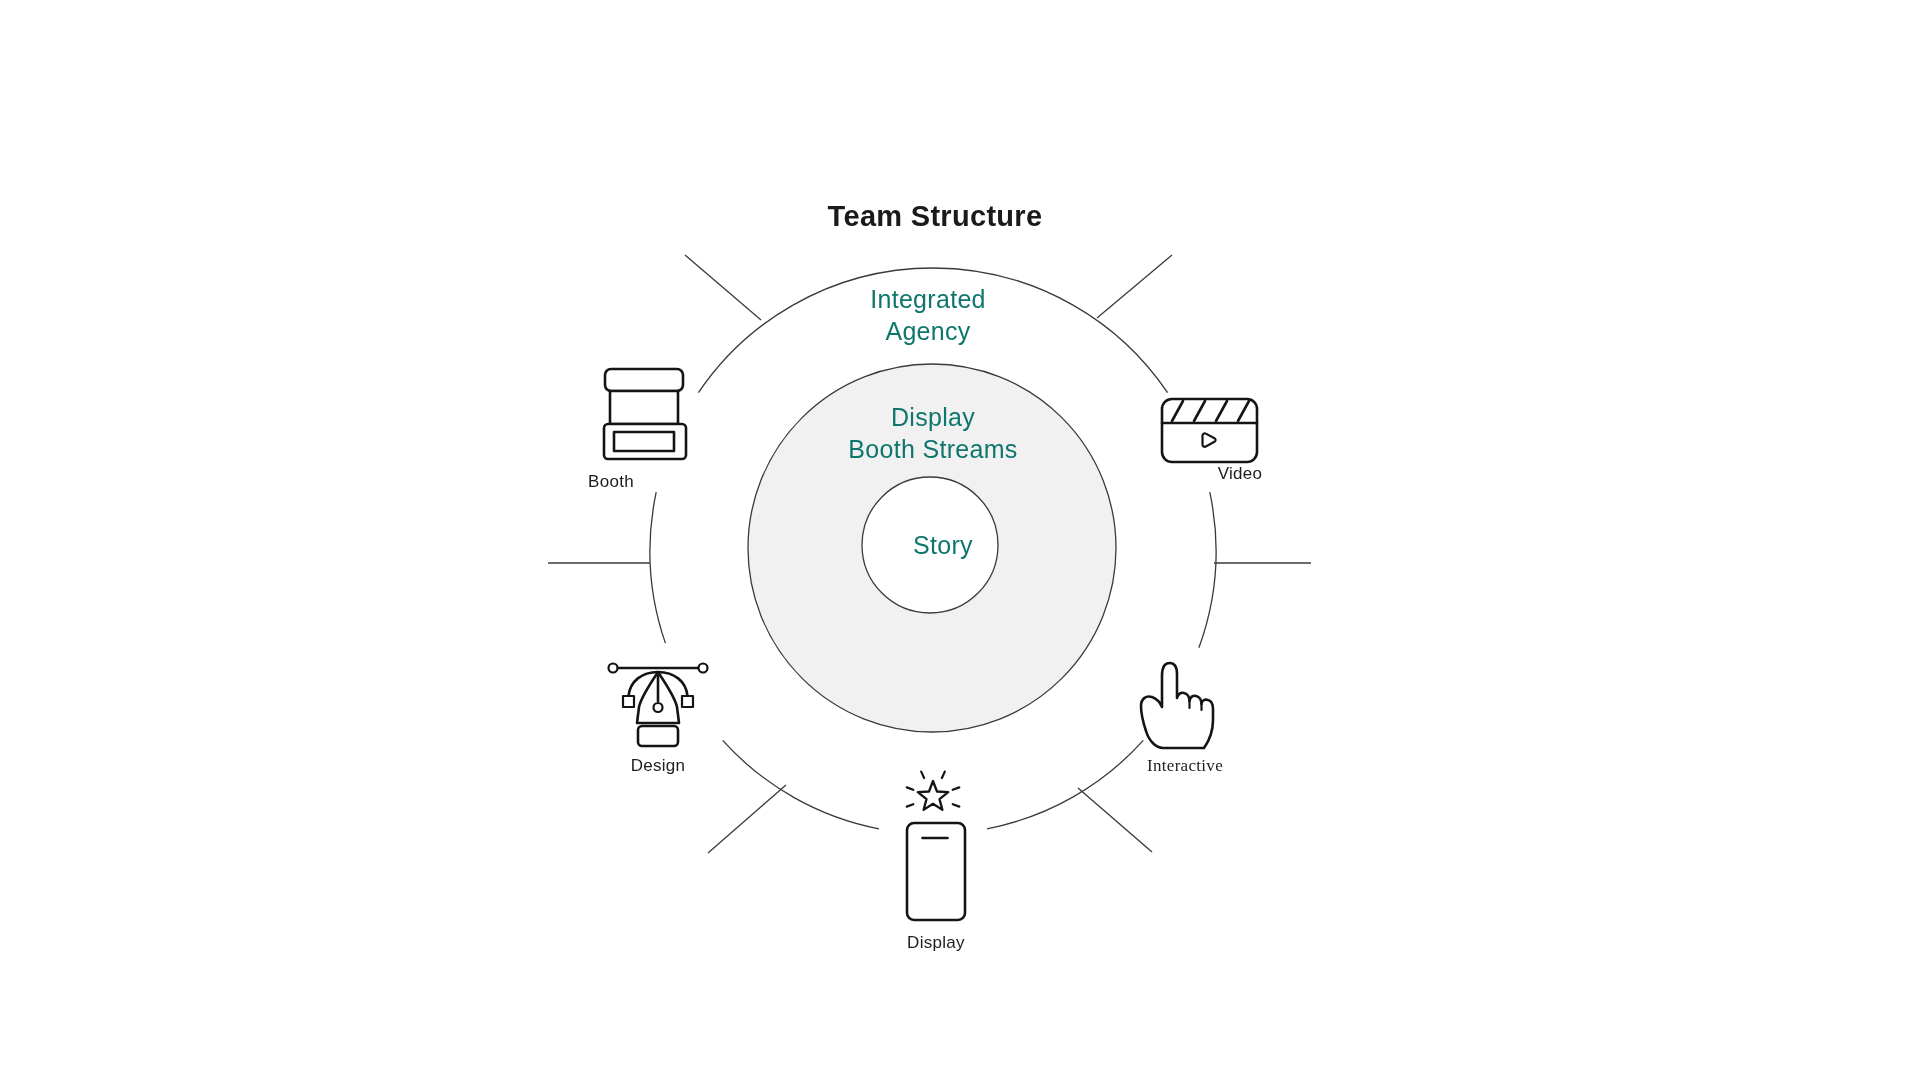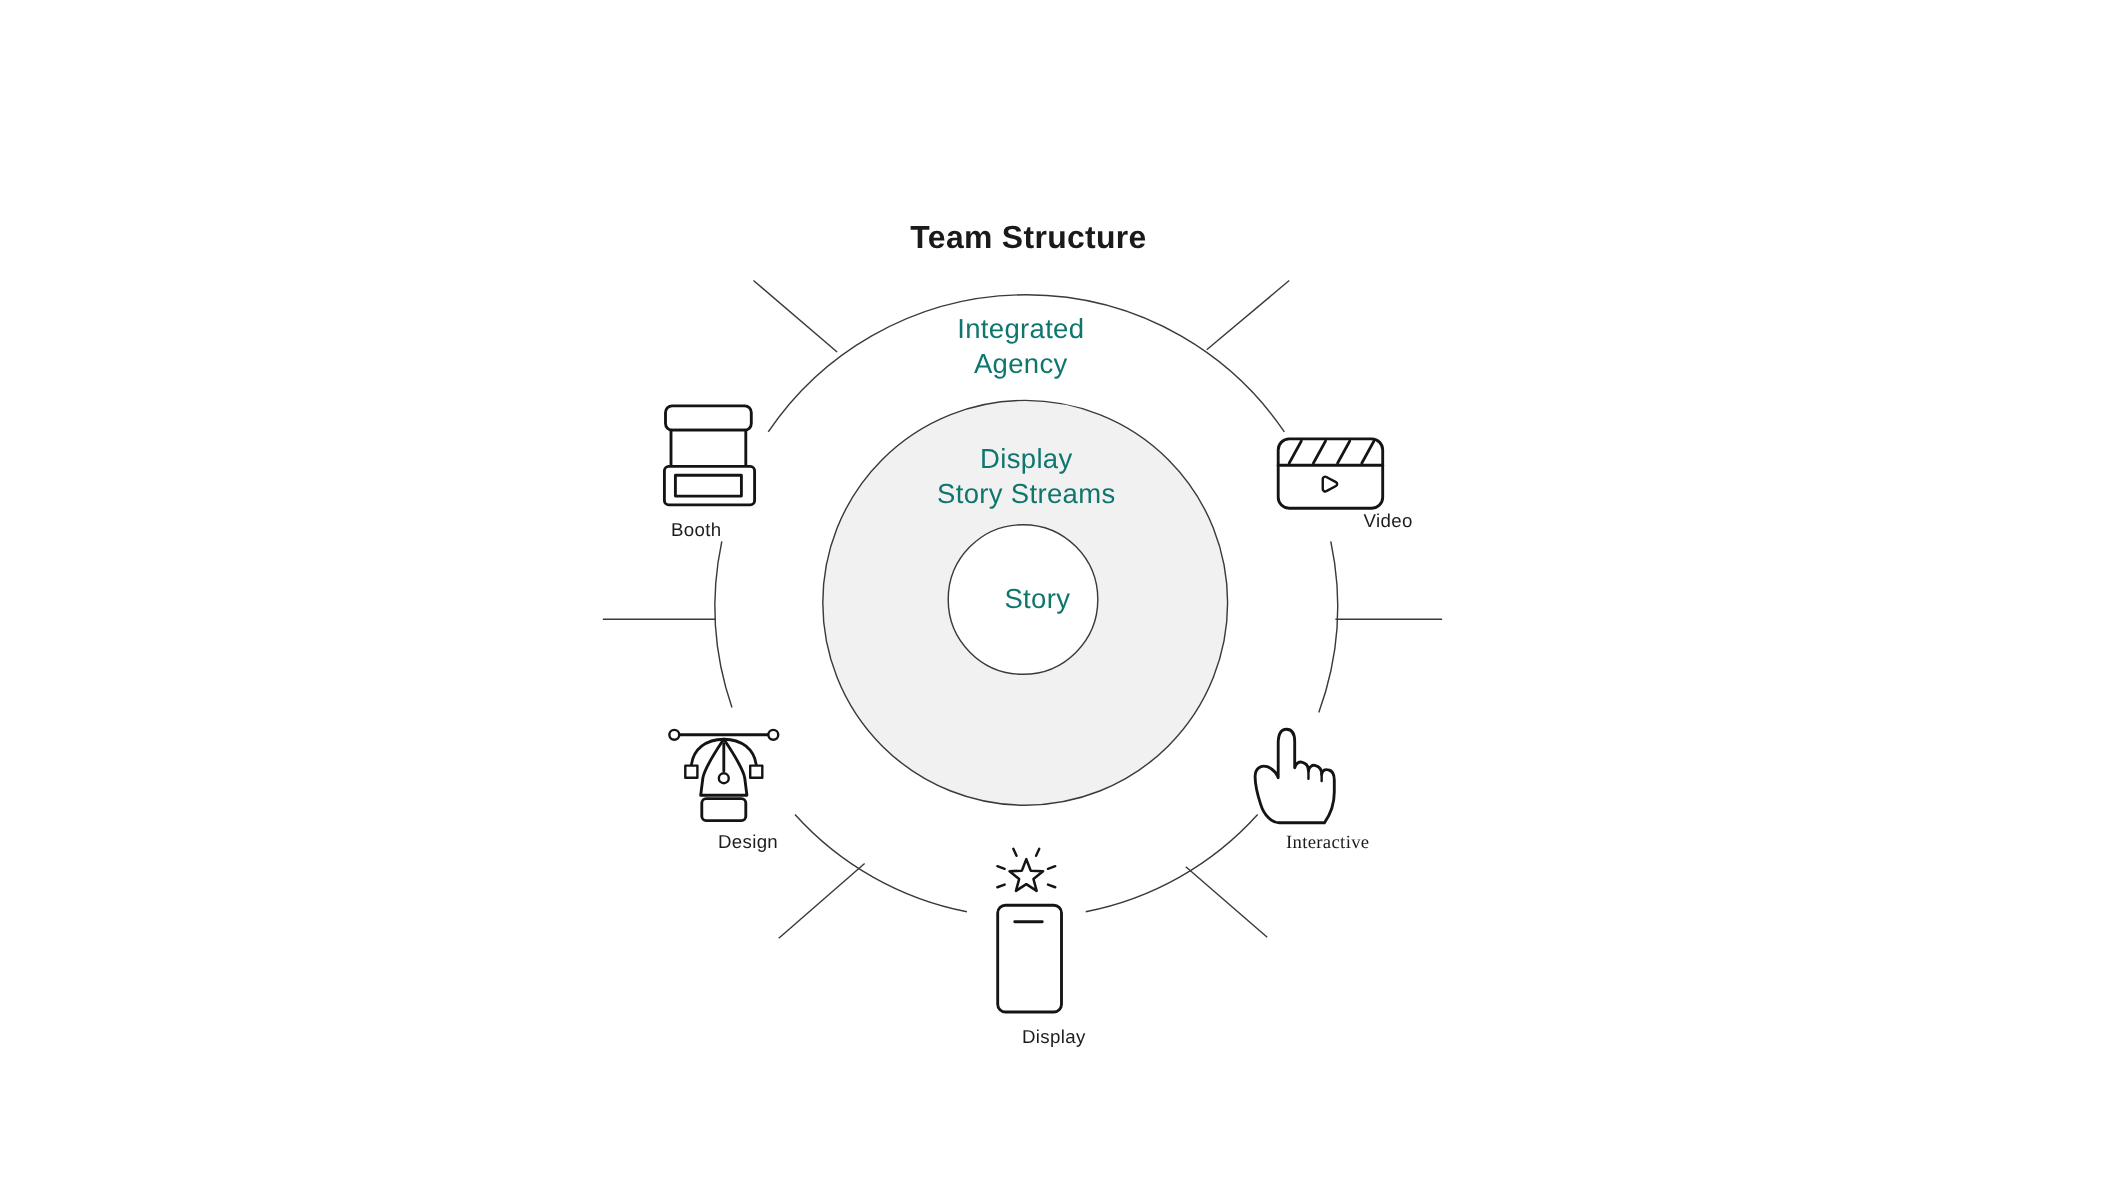"Story Streams" span { text: Story -> Booth }
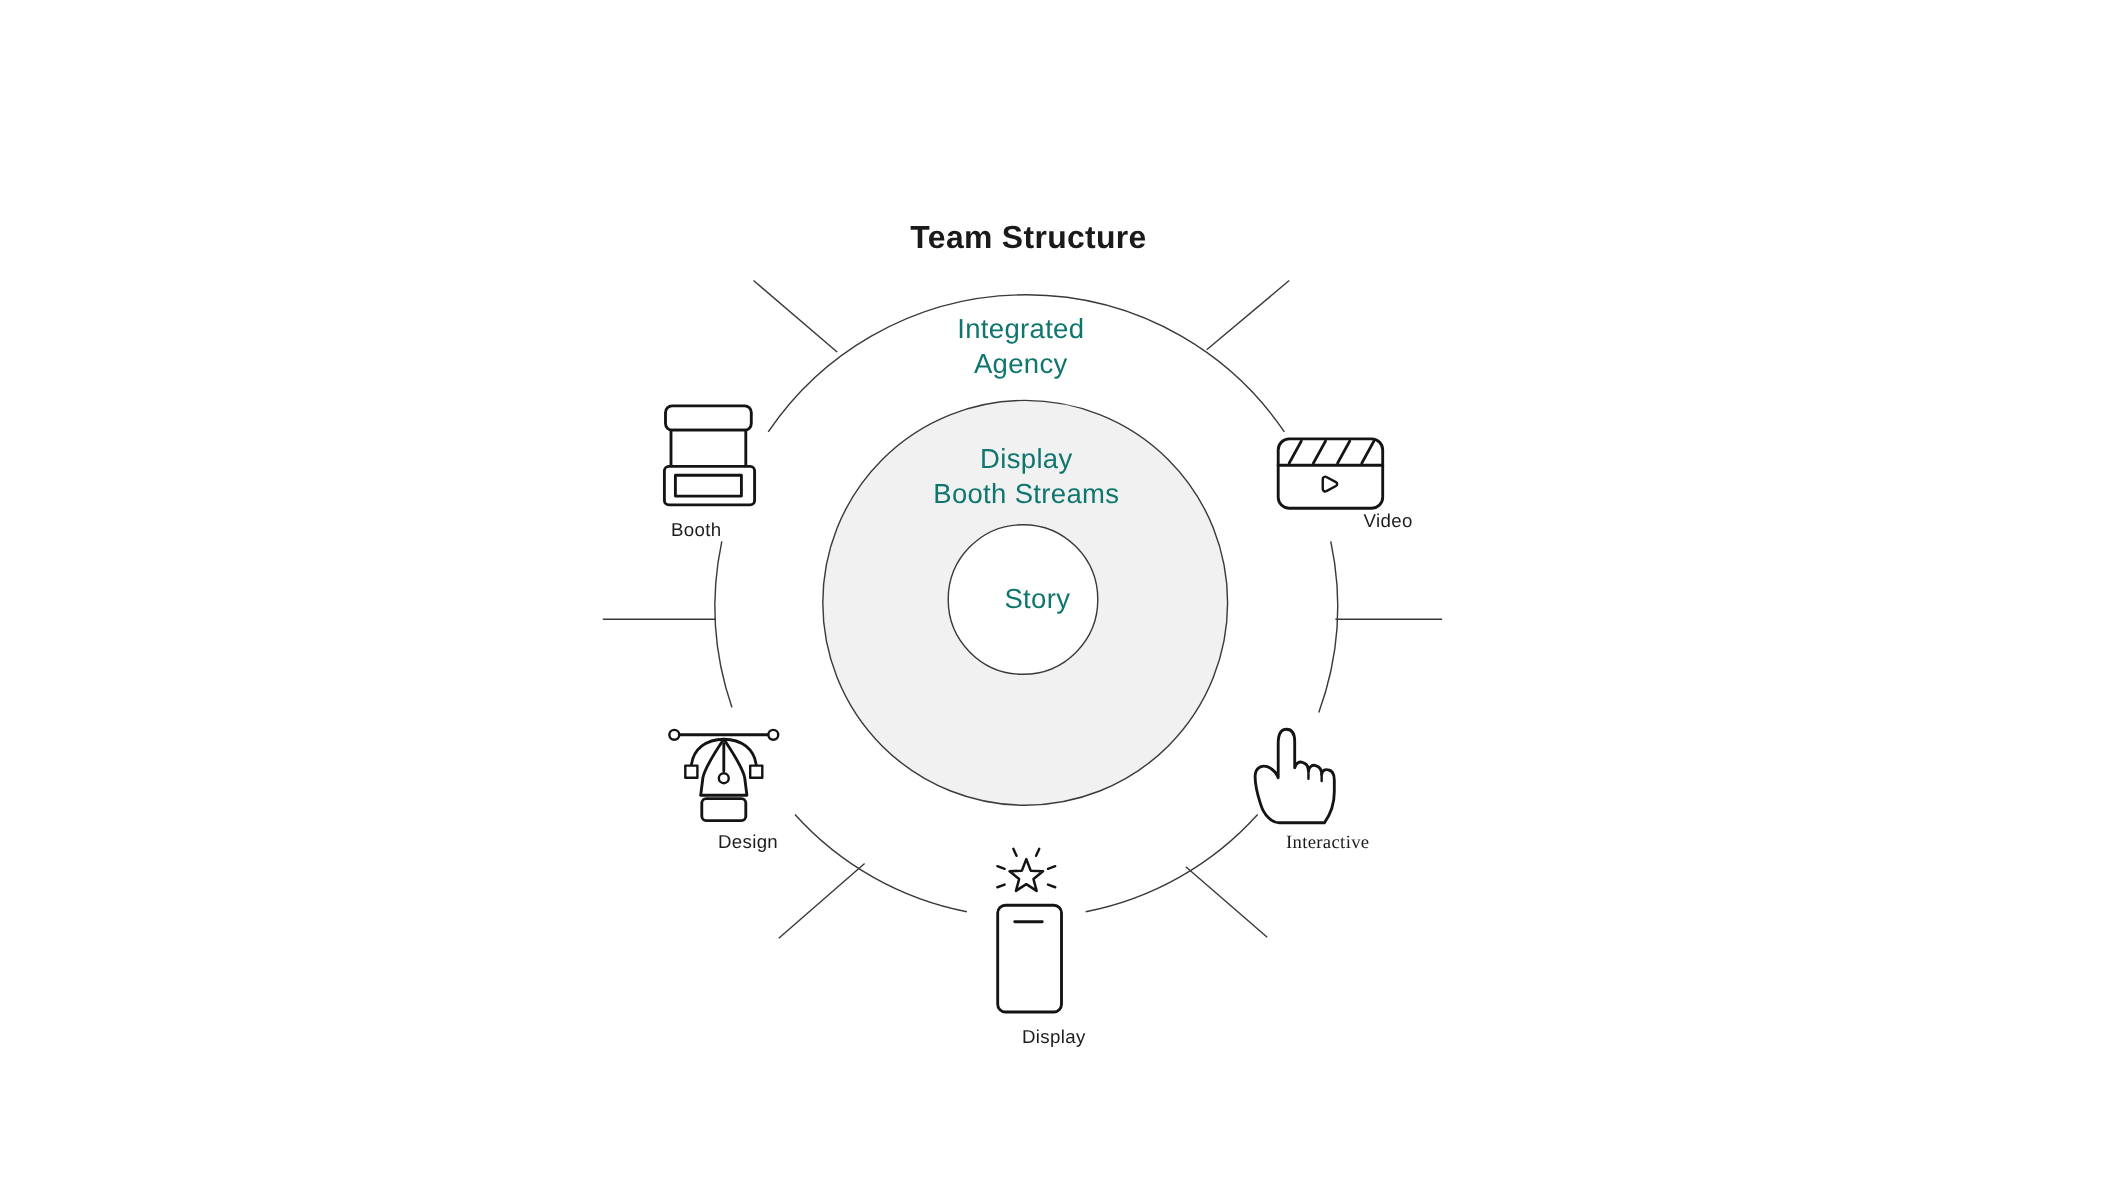"Booth" .spoke-label { margin-left: 22px -> none }
